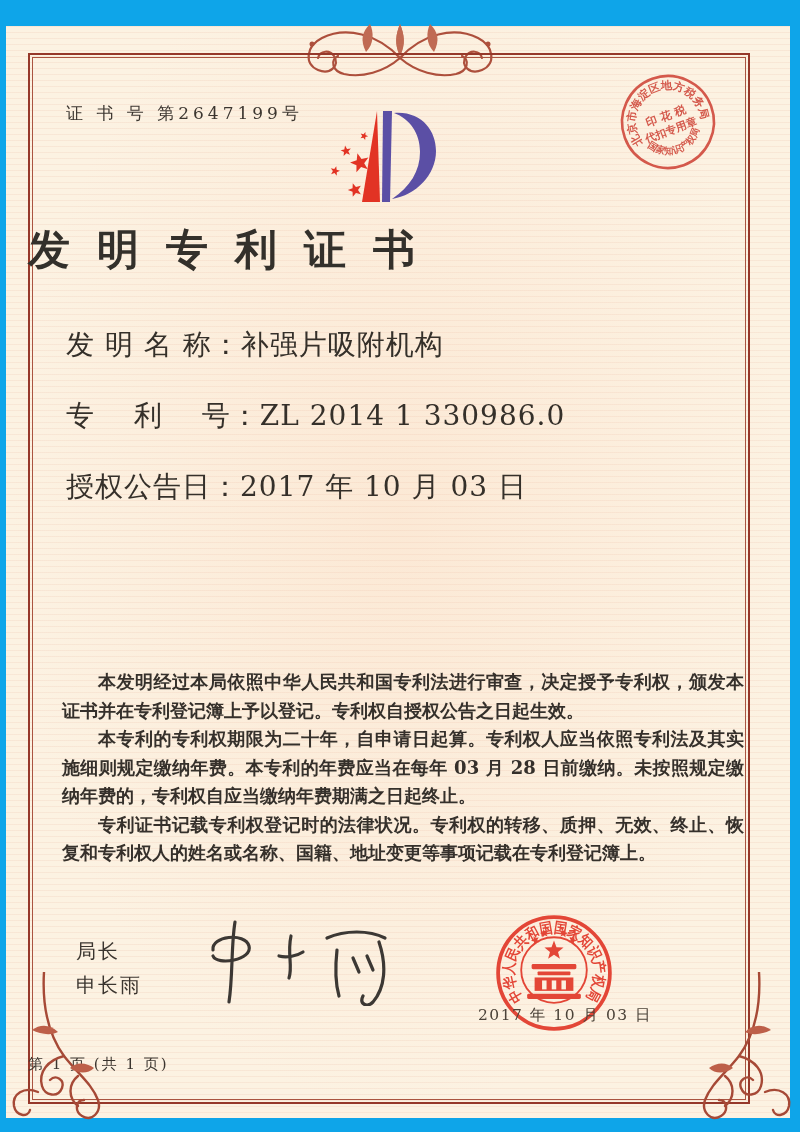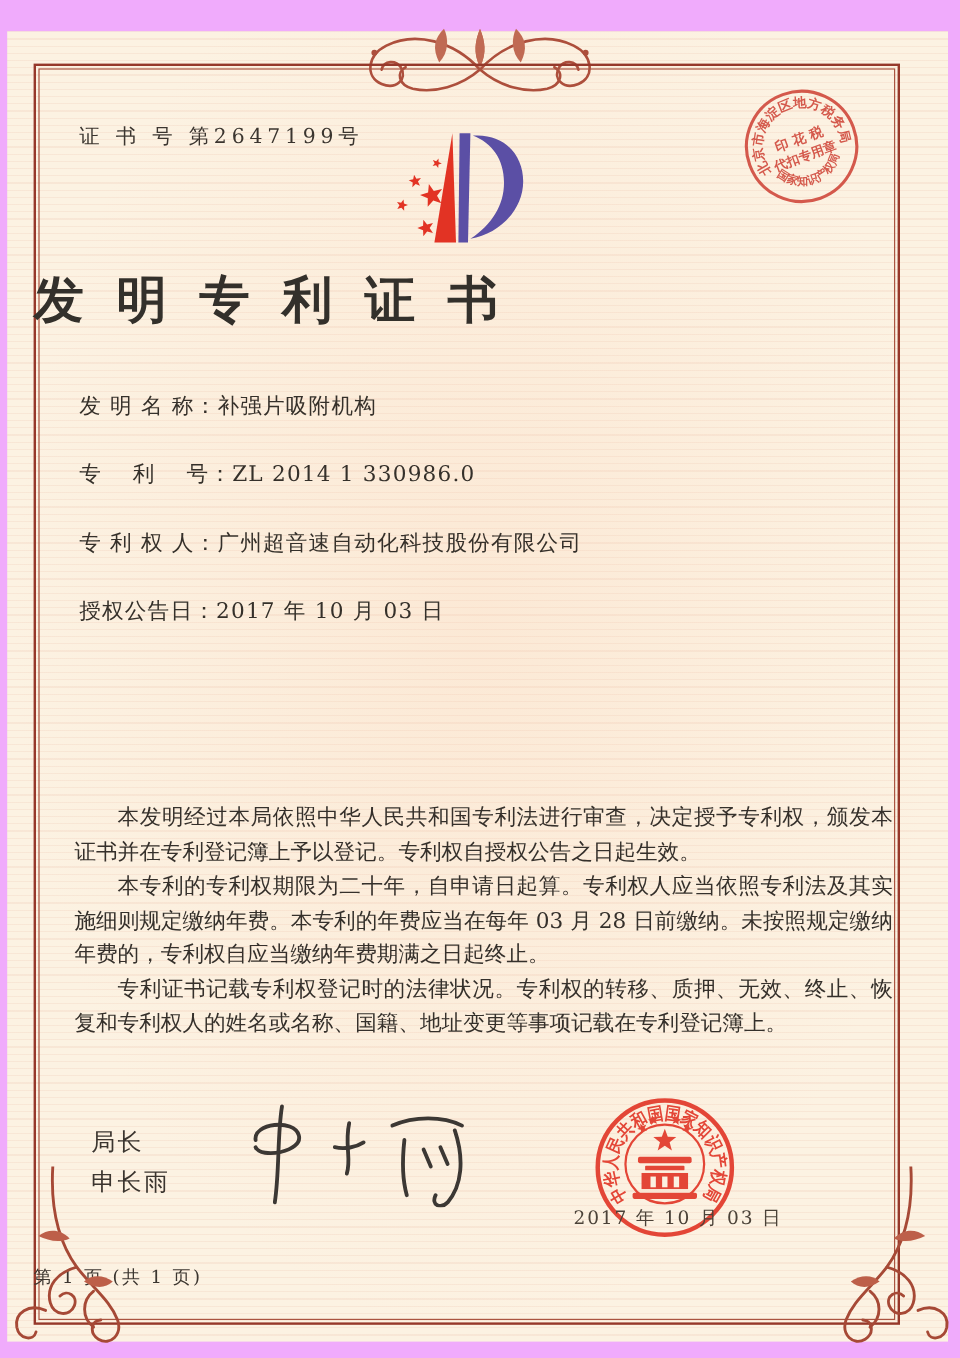"证 书 号 第2647199号" .page { background: #f0abfc -> #0ea5e9 }
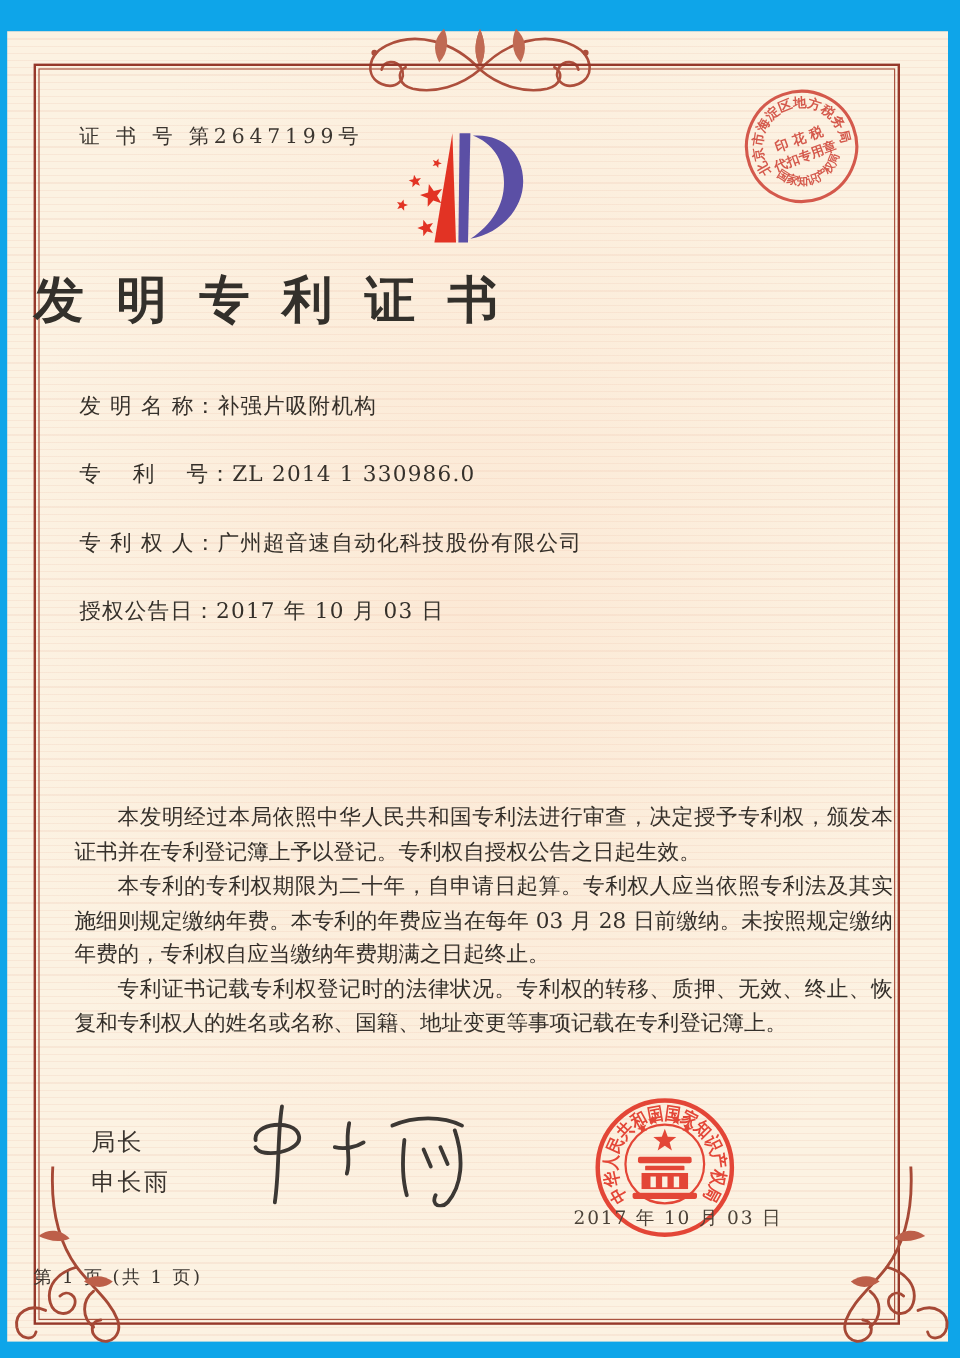"发 明 名 称：补强片吸附机构" .field { font-size: 18px -> 28px }
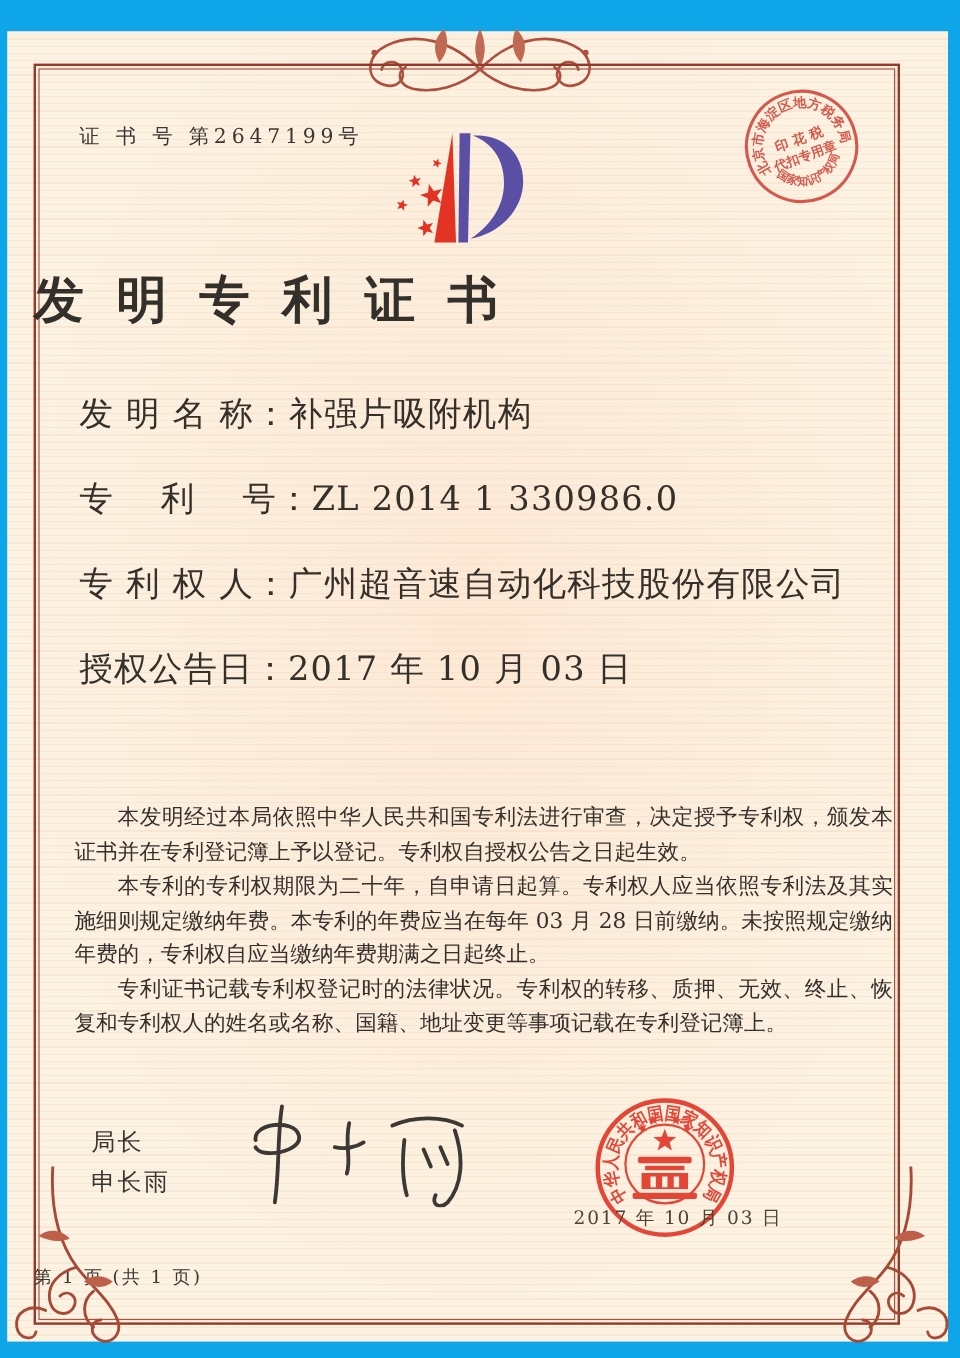"专 利 权 人：广州超音速自动化科技股份有限公司" div.field { html: <div><span>专 利 权 人：</span><span>广州超音速自动化科技股份有限公司</span></div> -> none }
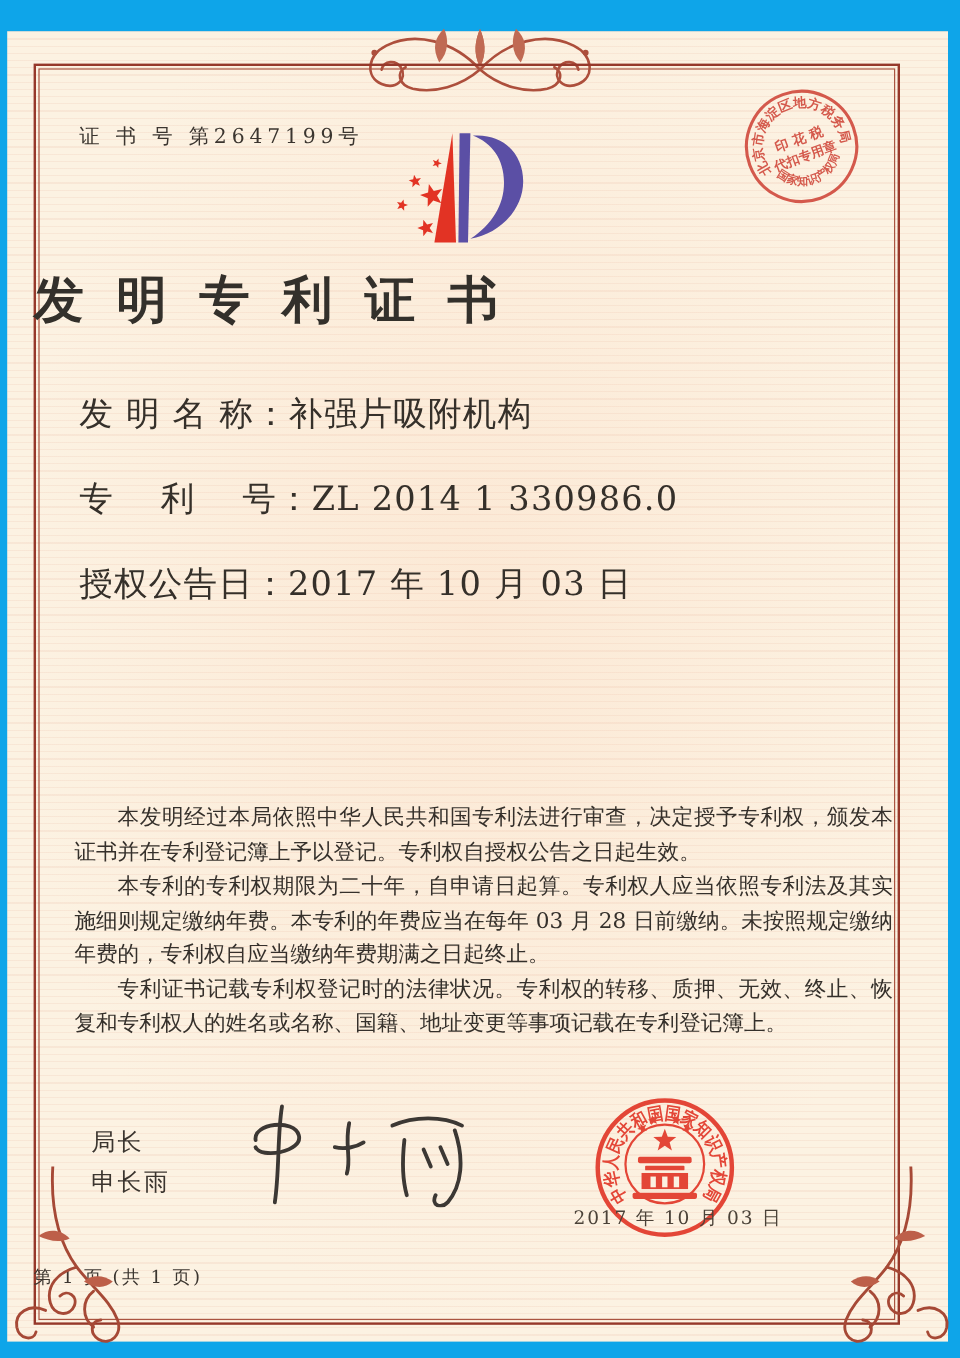"本发明经过本局依照中华人民共和国专利法进行审查，决定授予专利权，颁发本证书并在专" .body-text { font-weight: none -> bold }
